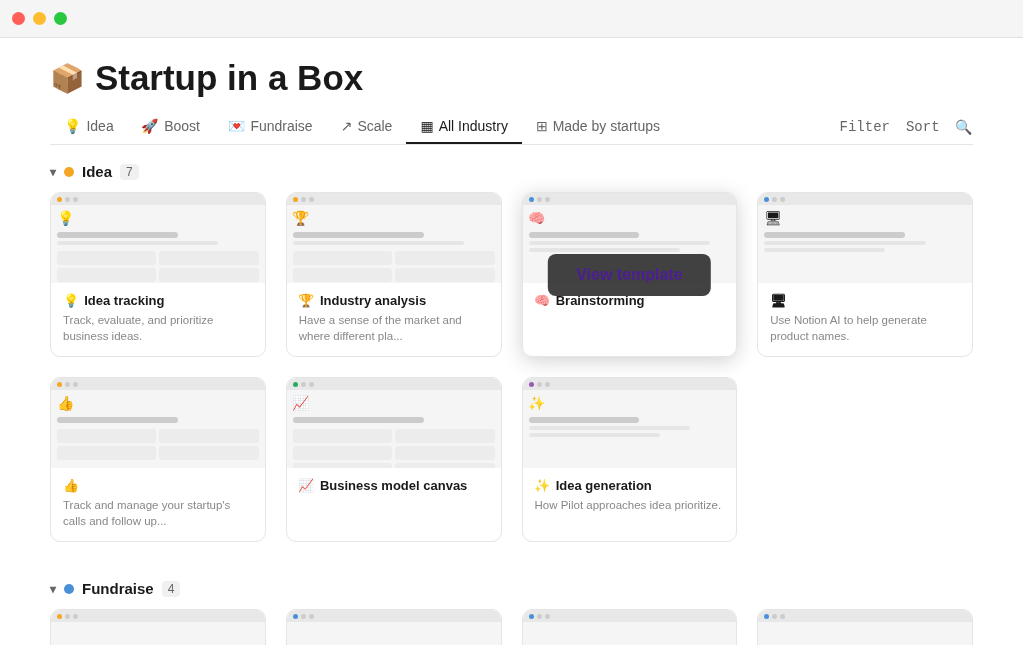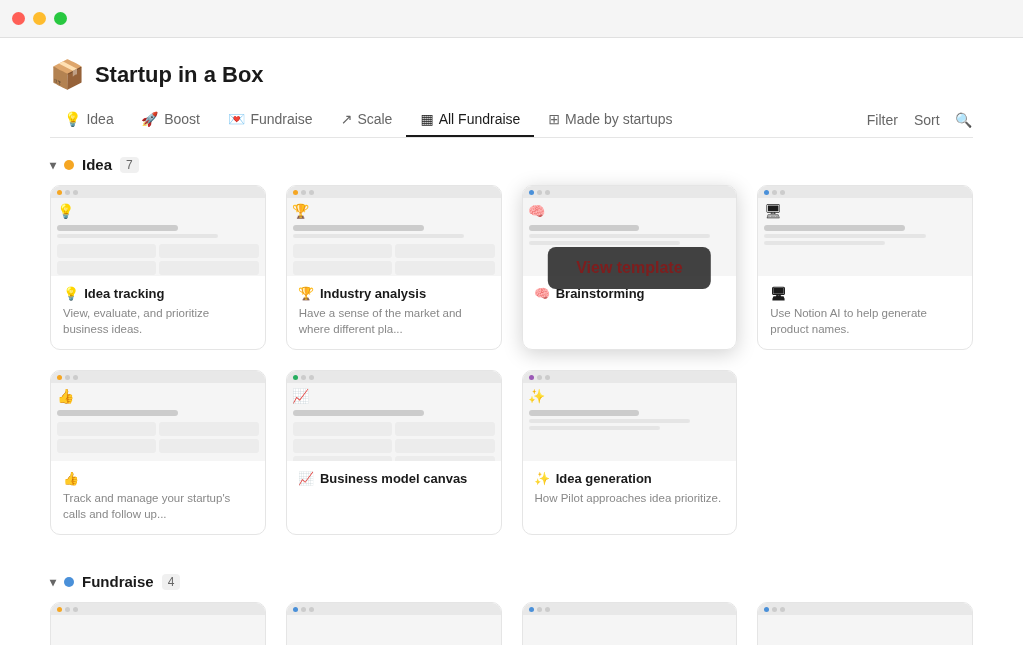"Startup in a Box" .app-title { font-size: 22px -> 35px }
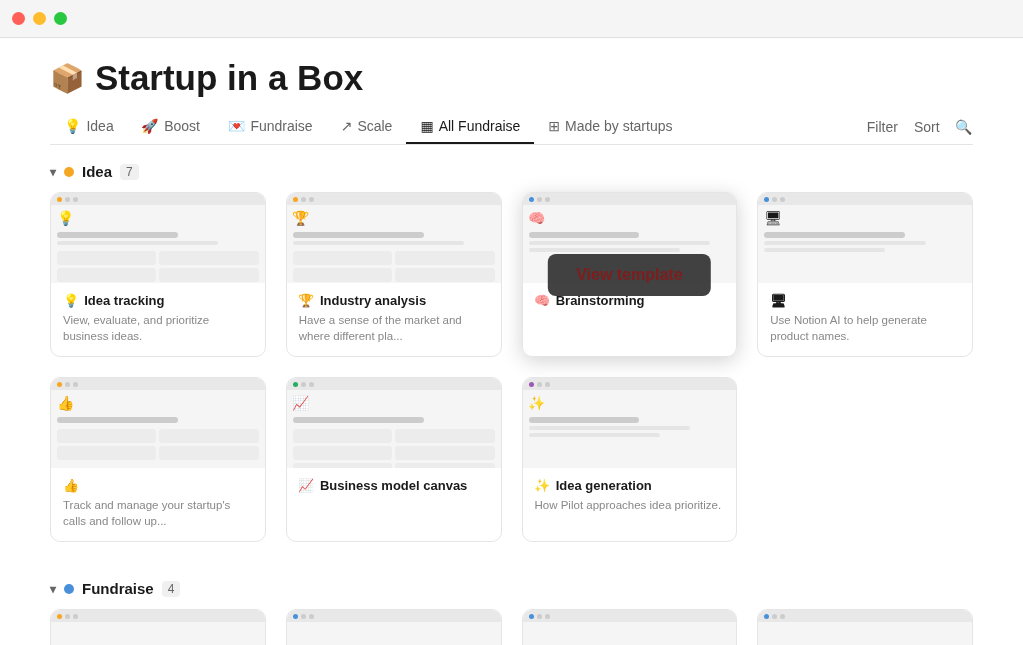"All Fundraise" span { text: Fundraise -> Industry }
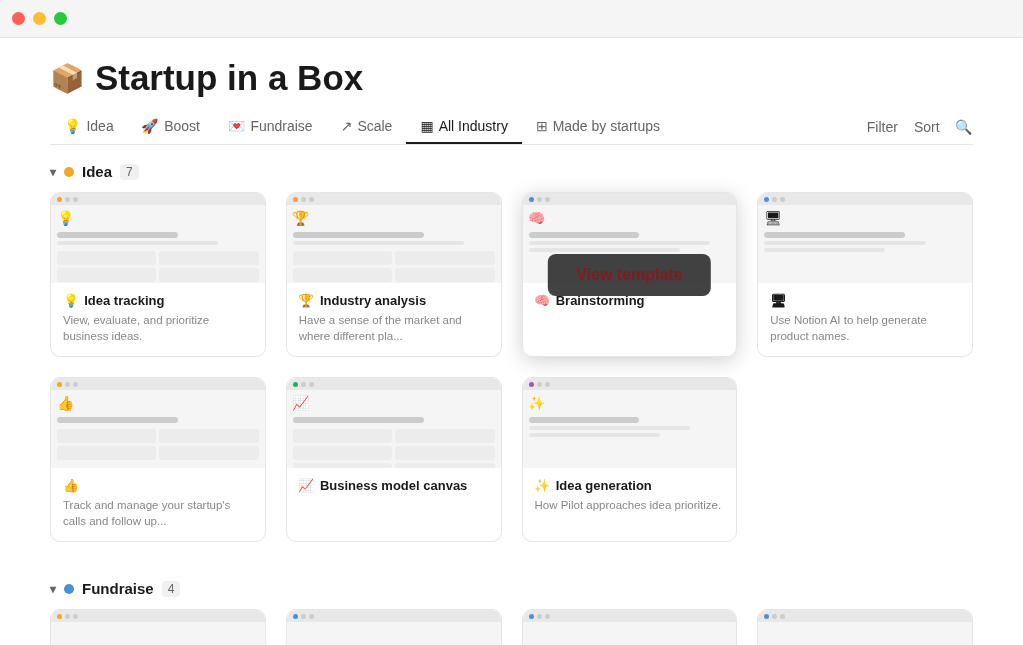"Filter" .nav-right-item { font-family: none -> Liberation Mono, monospace }
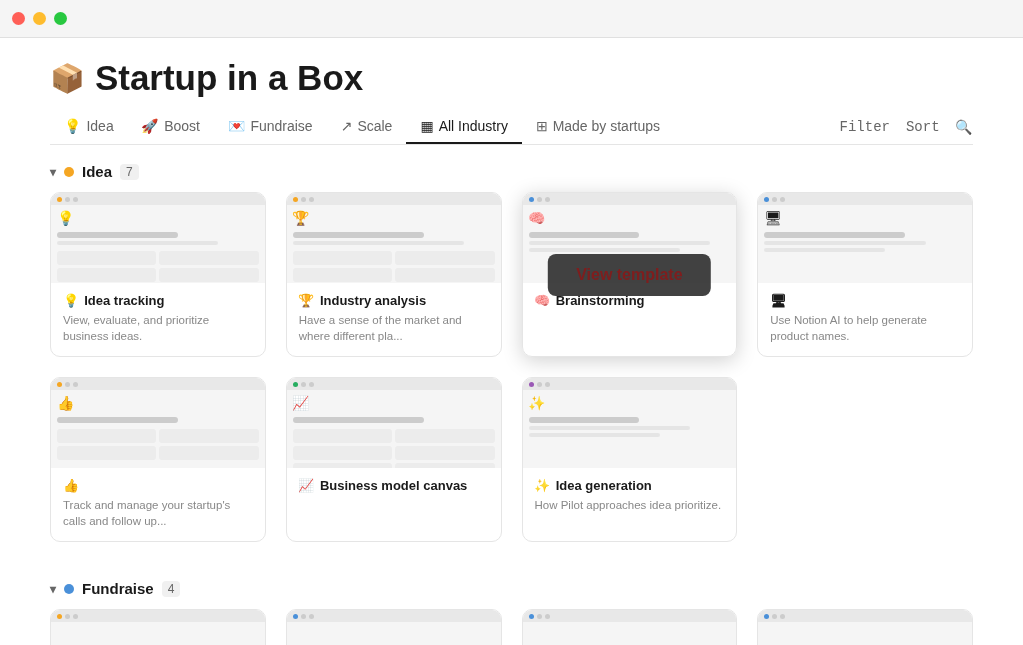"View template" .view-template-overlay { color: #7f1d1d -> #4c1d95 }
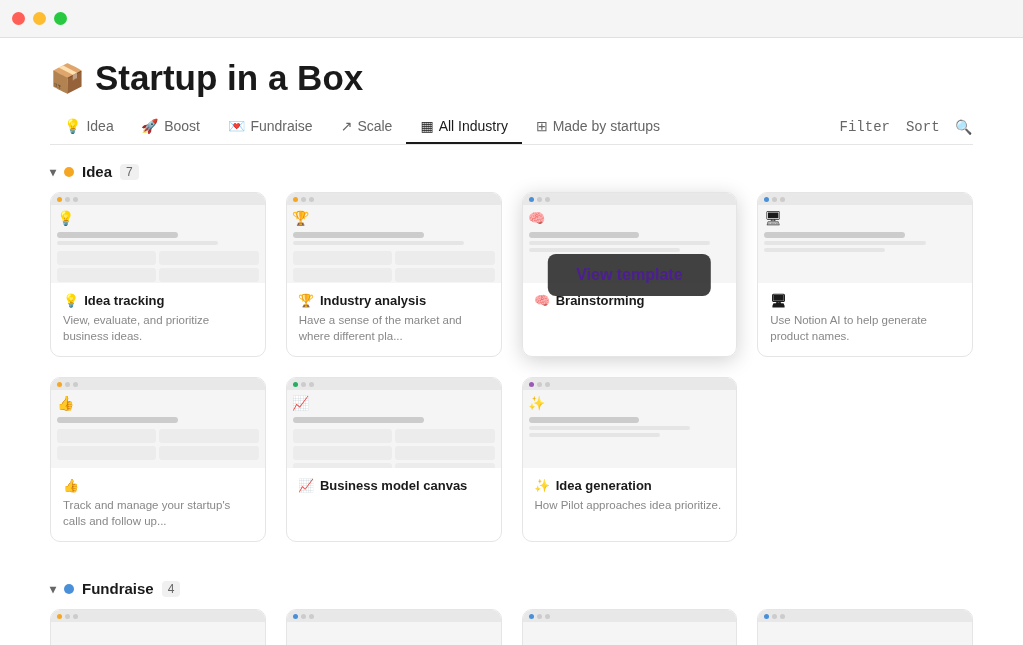"View, evaluate, and prioritize business" div.card-desc { text: View -> Track }
